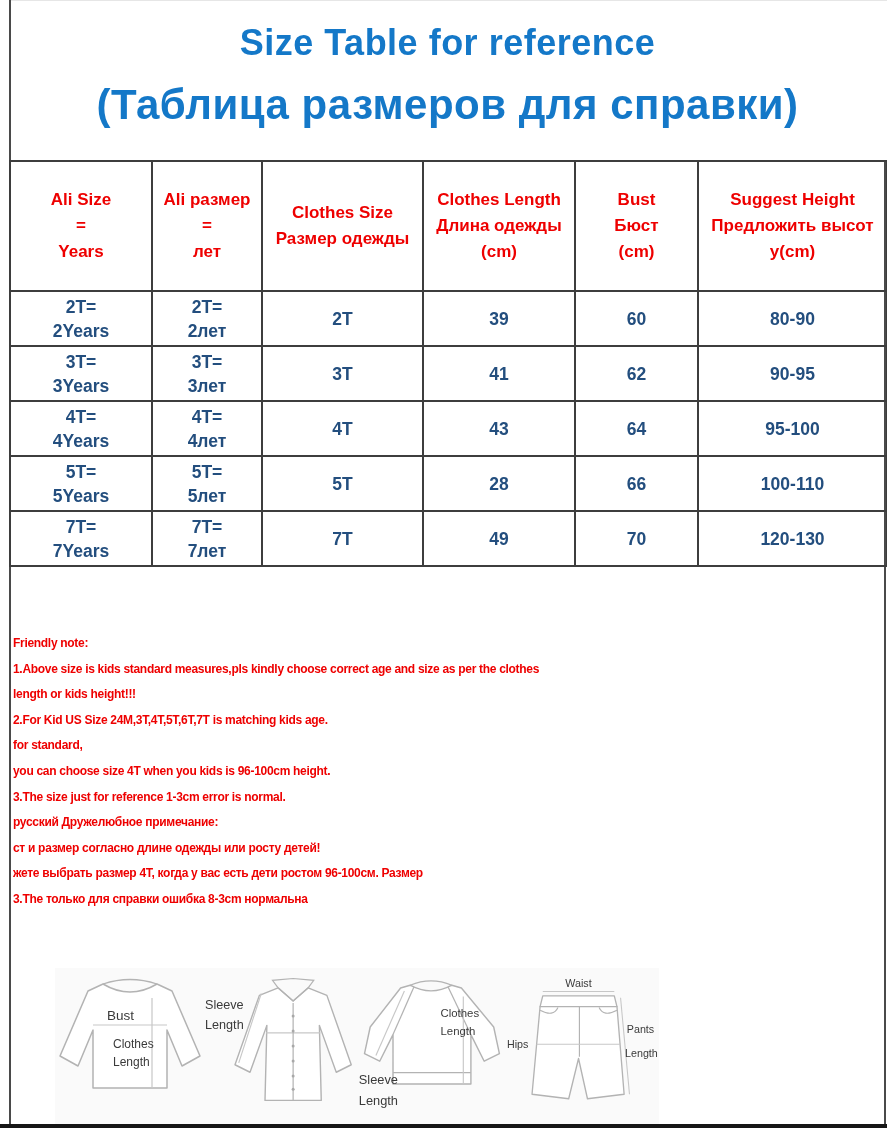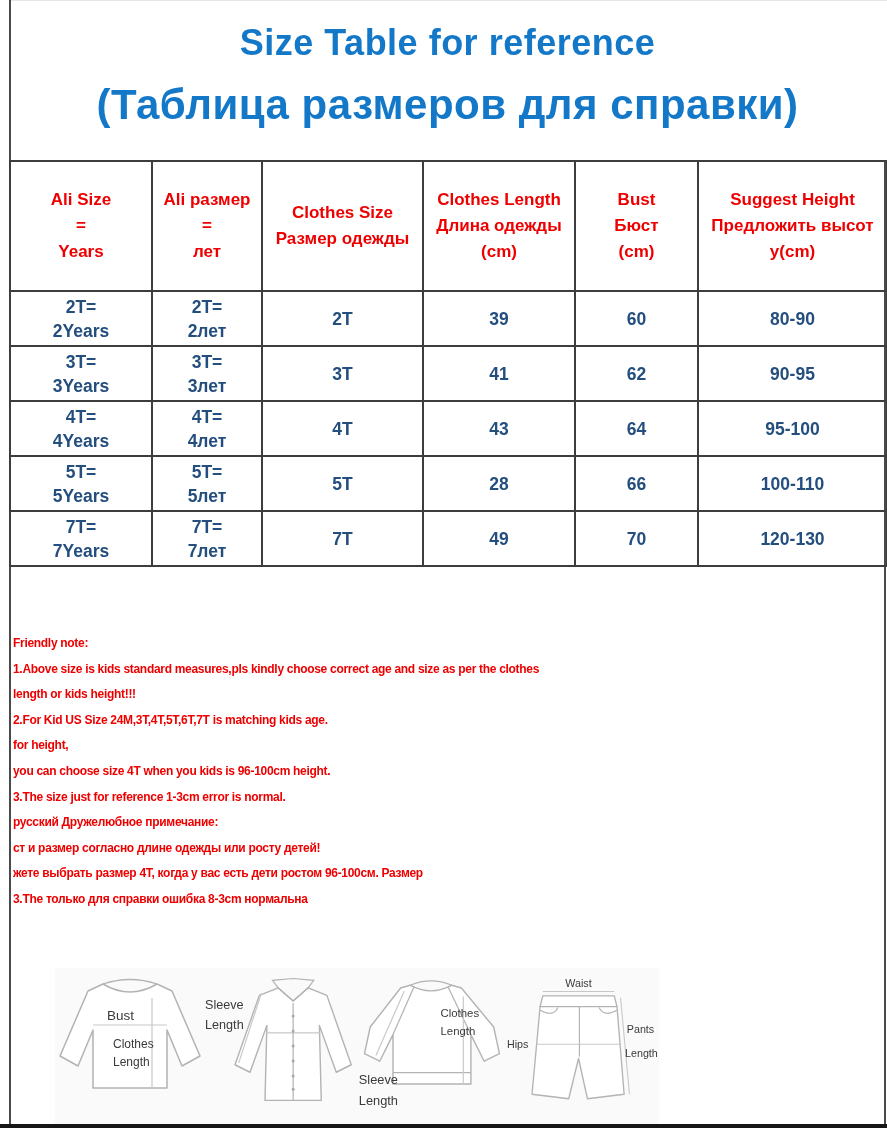"for height," div.note-line { text: height -> standard }
